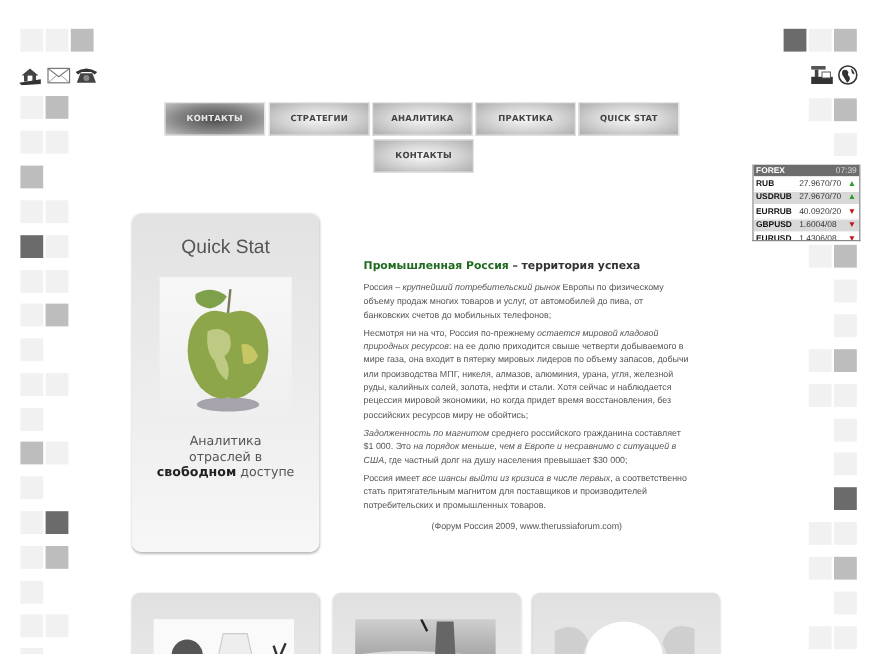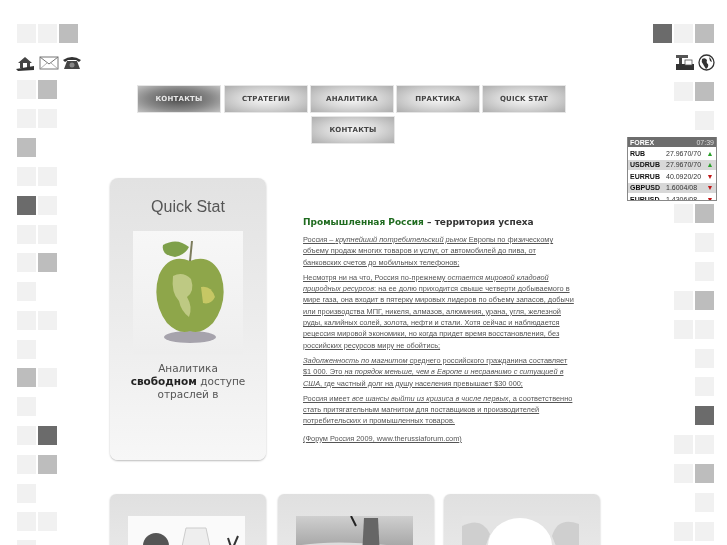"Россия – крупнейший потребительский" .article p { text-decoration: underline -> none }
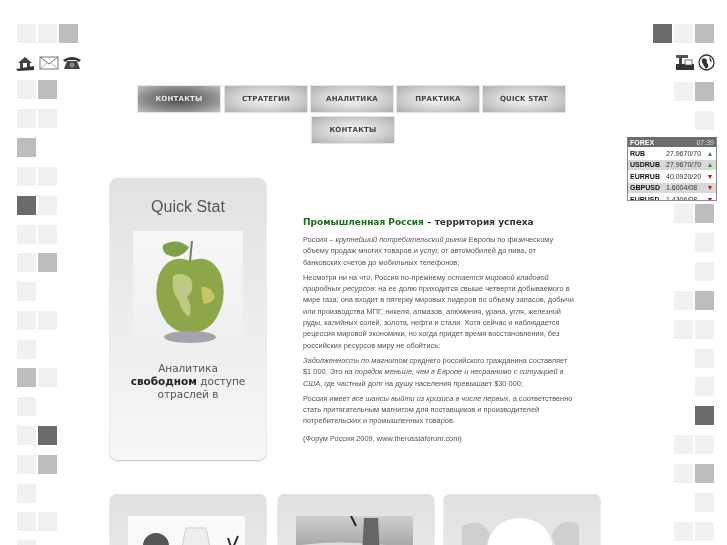"свободном доступе" div { order: before "отраслей в" -> after "отраслей в" }
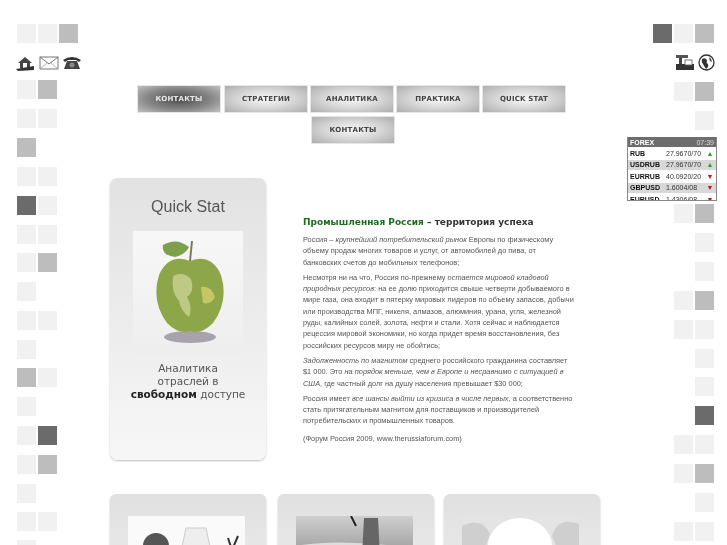"(Форум Россия 2009," .article .src { text-align: left -> center }
